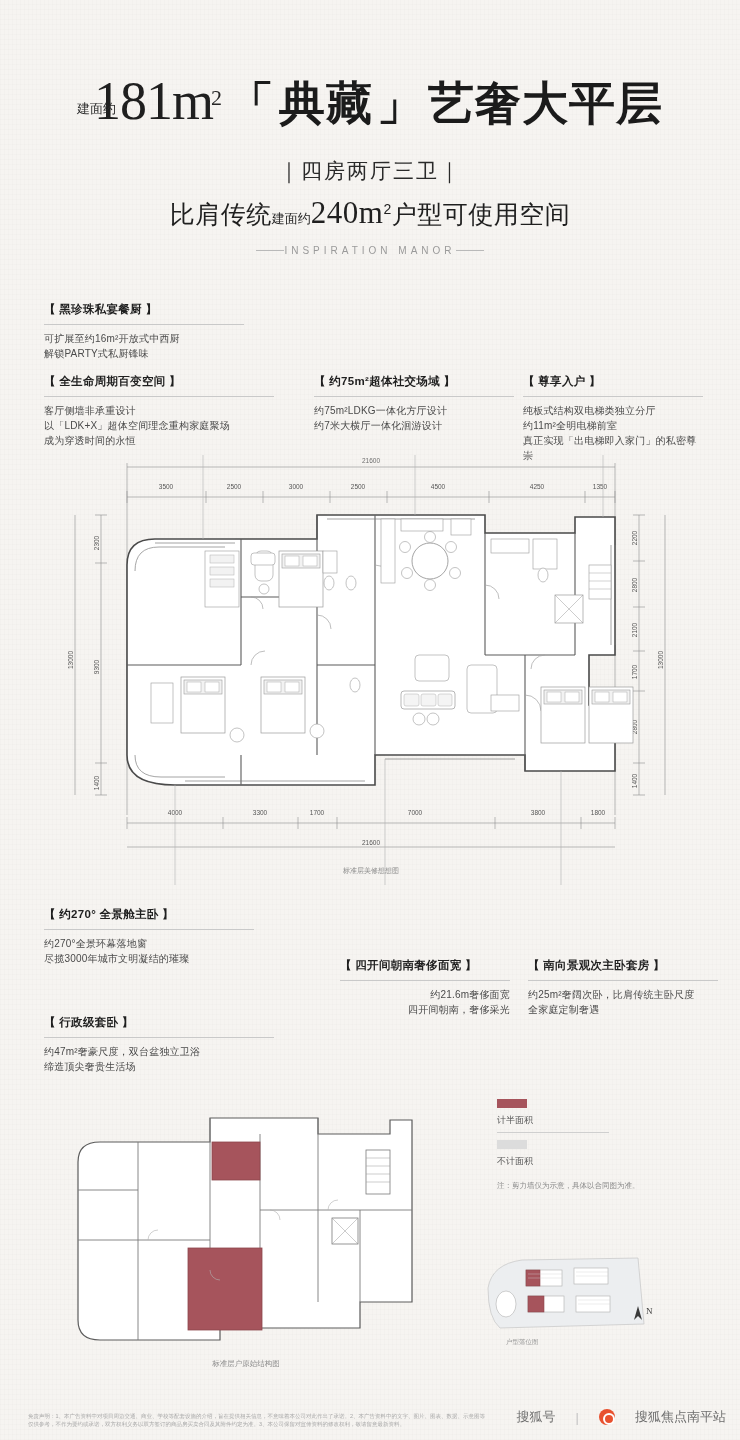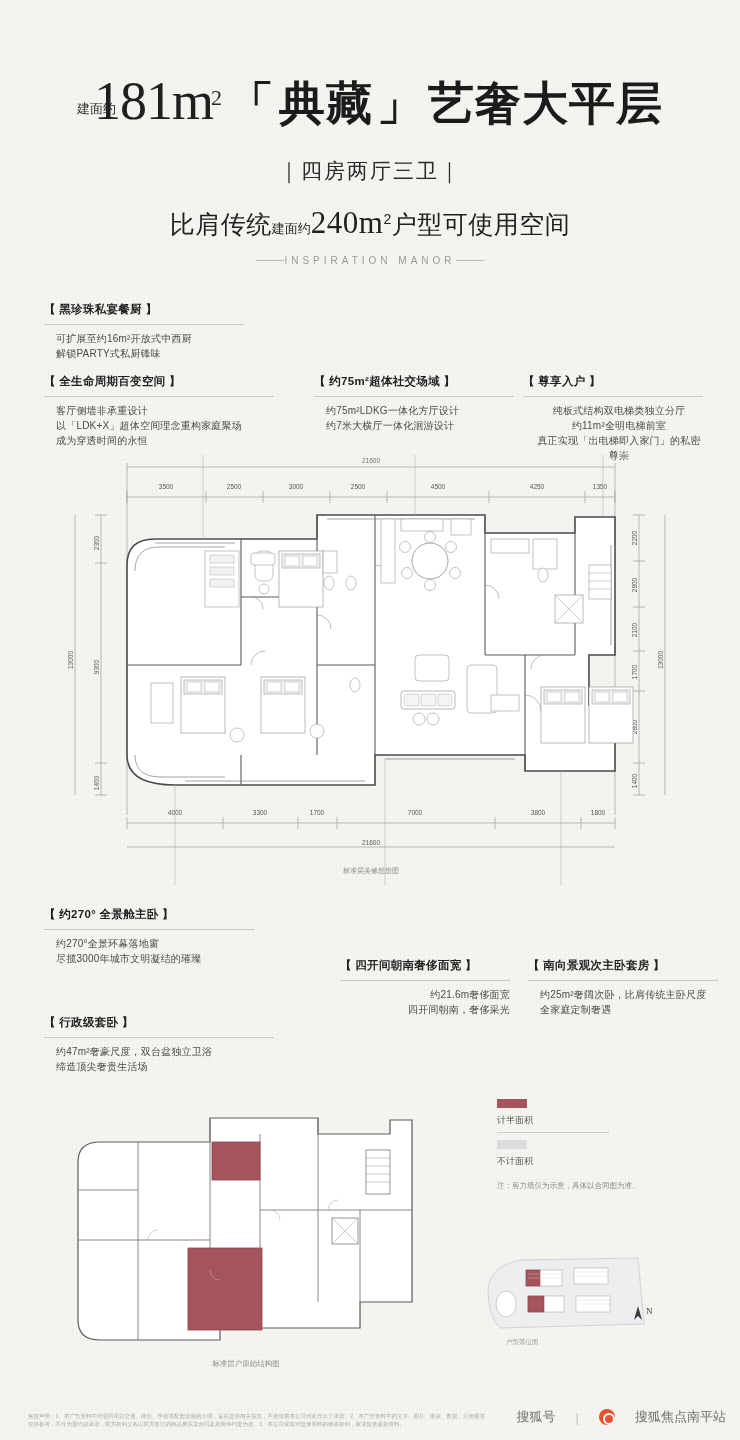"比肩传统建面约240m2户型可使用空间" .sub-row2 { margin-top: 20px -> 10px }
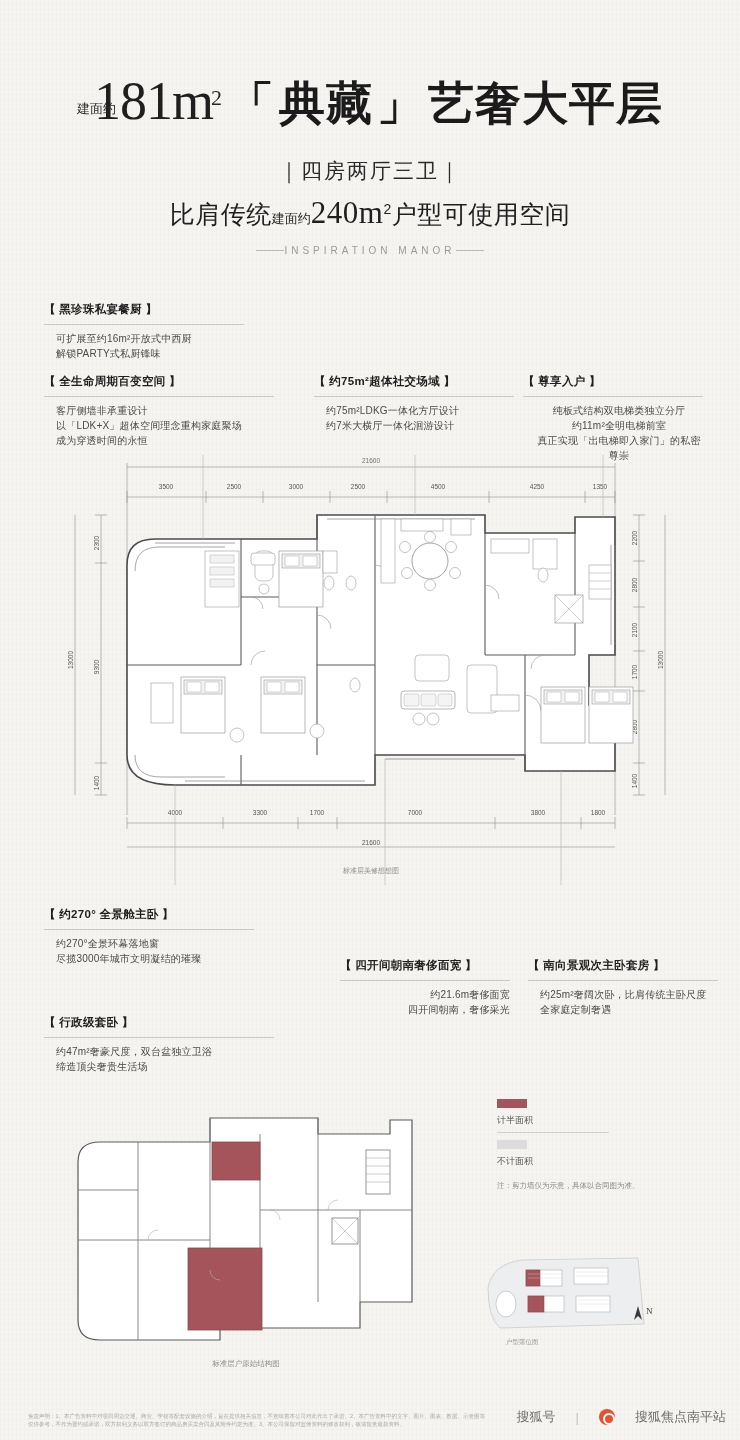"可扩展至约16m²开放式中西厨" .callout .cb { margin-left: 12px -> none }
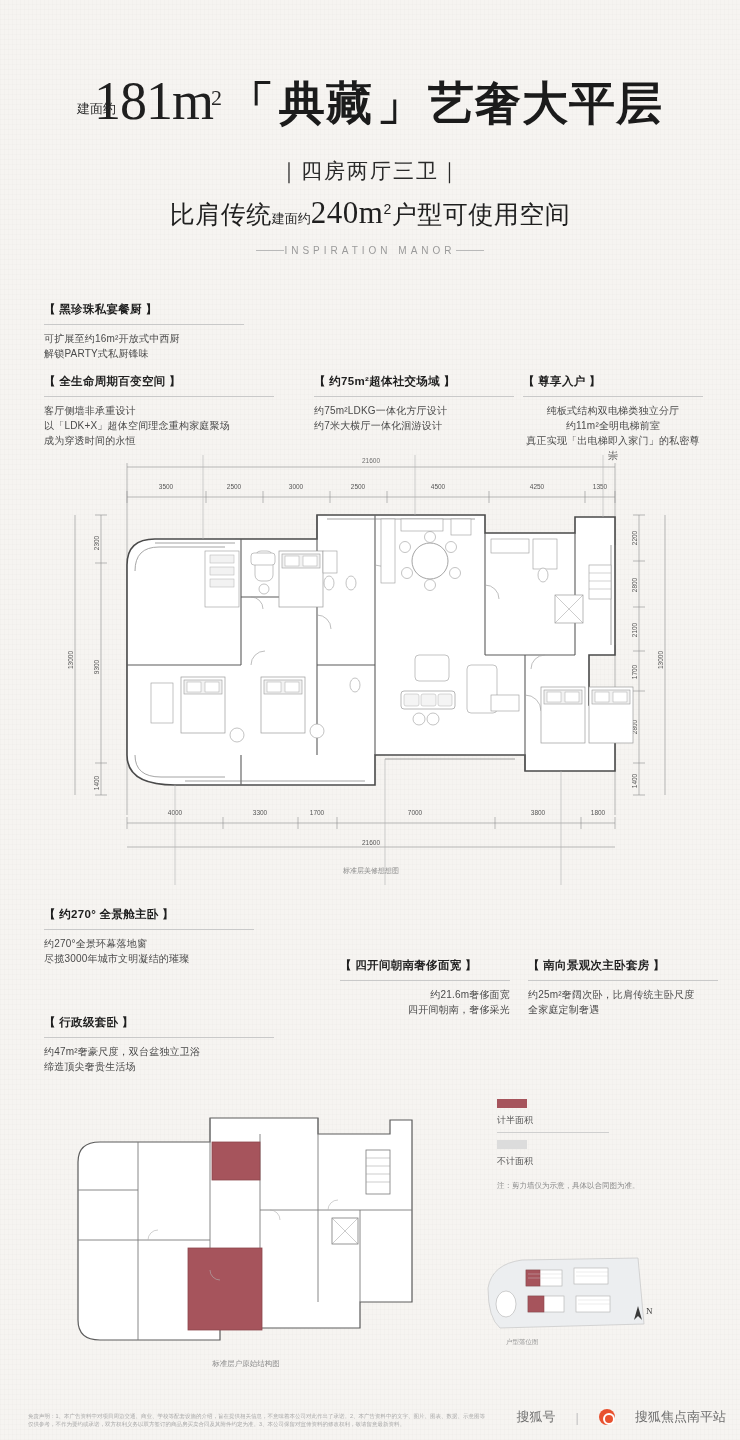"纯板式结构双电梯类独立分厅" div.cb { text-align: center -> none }
